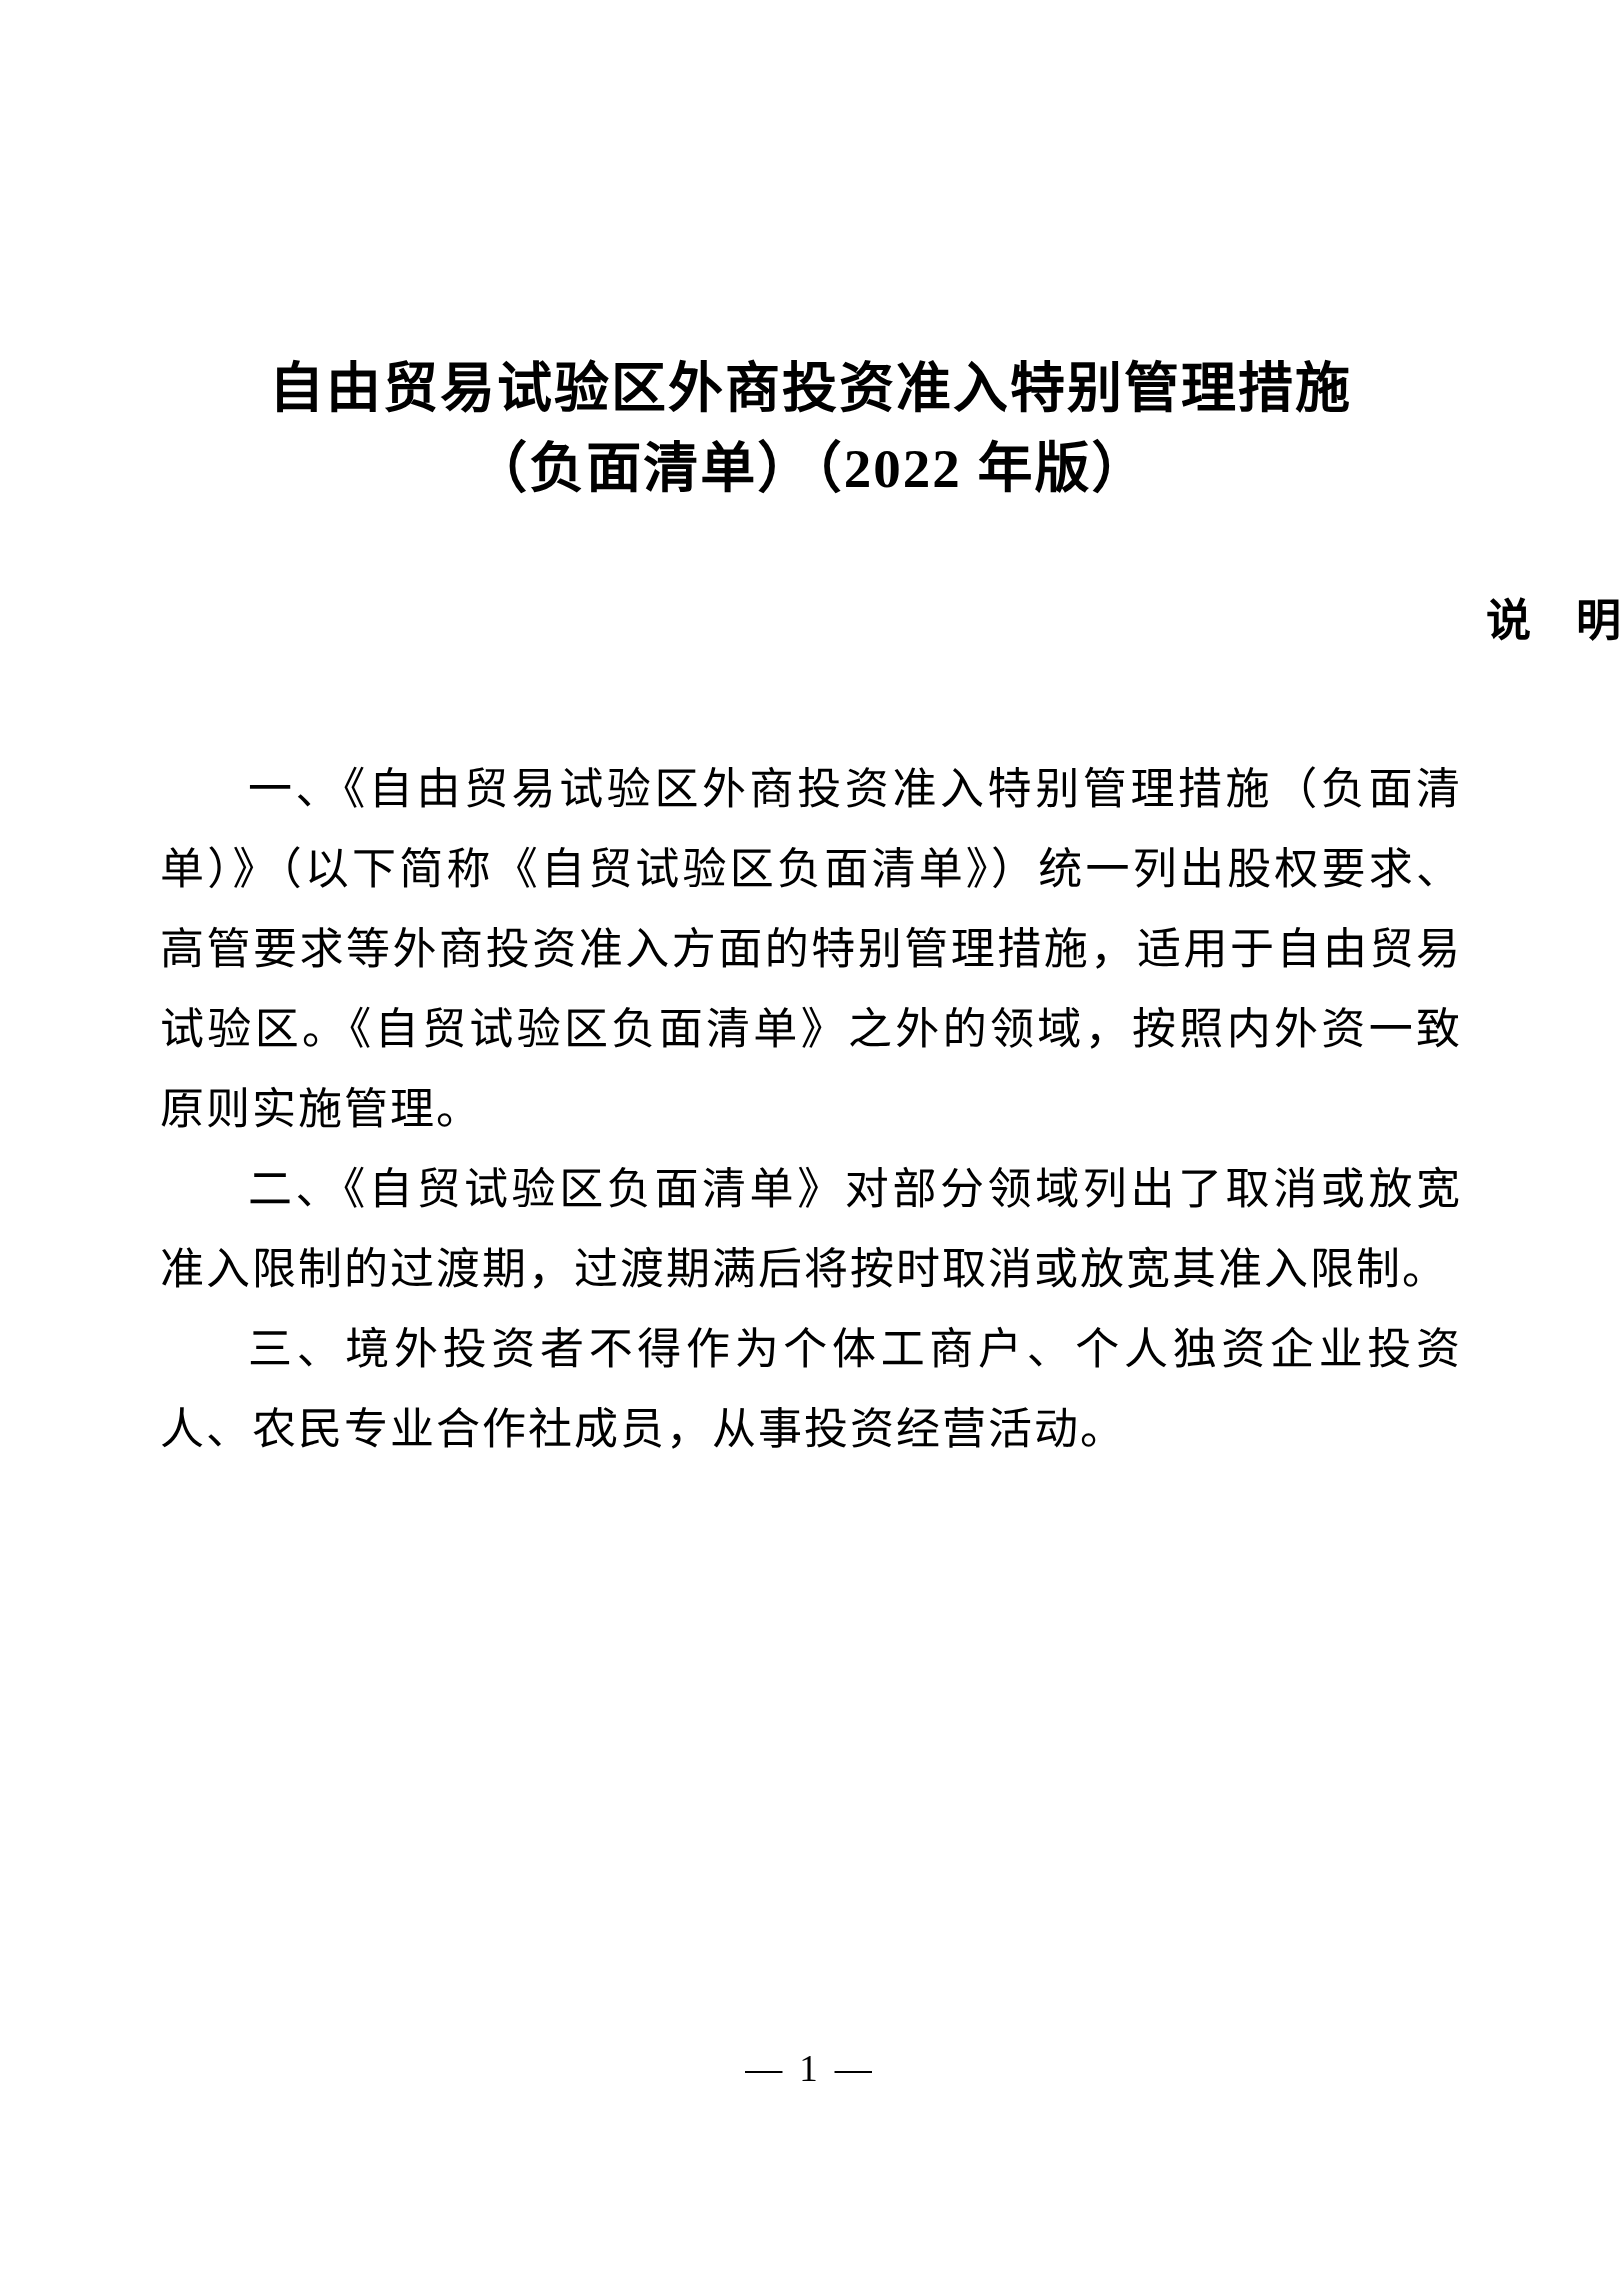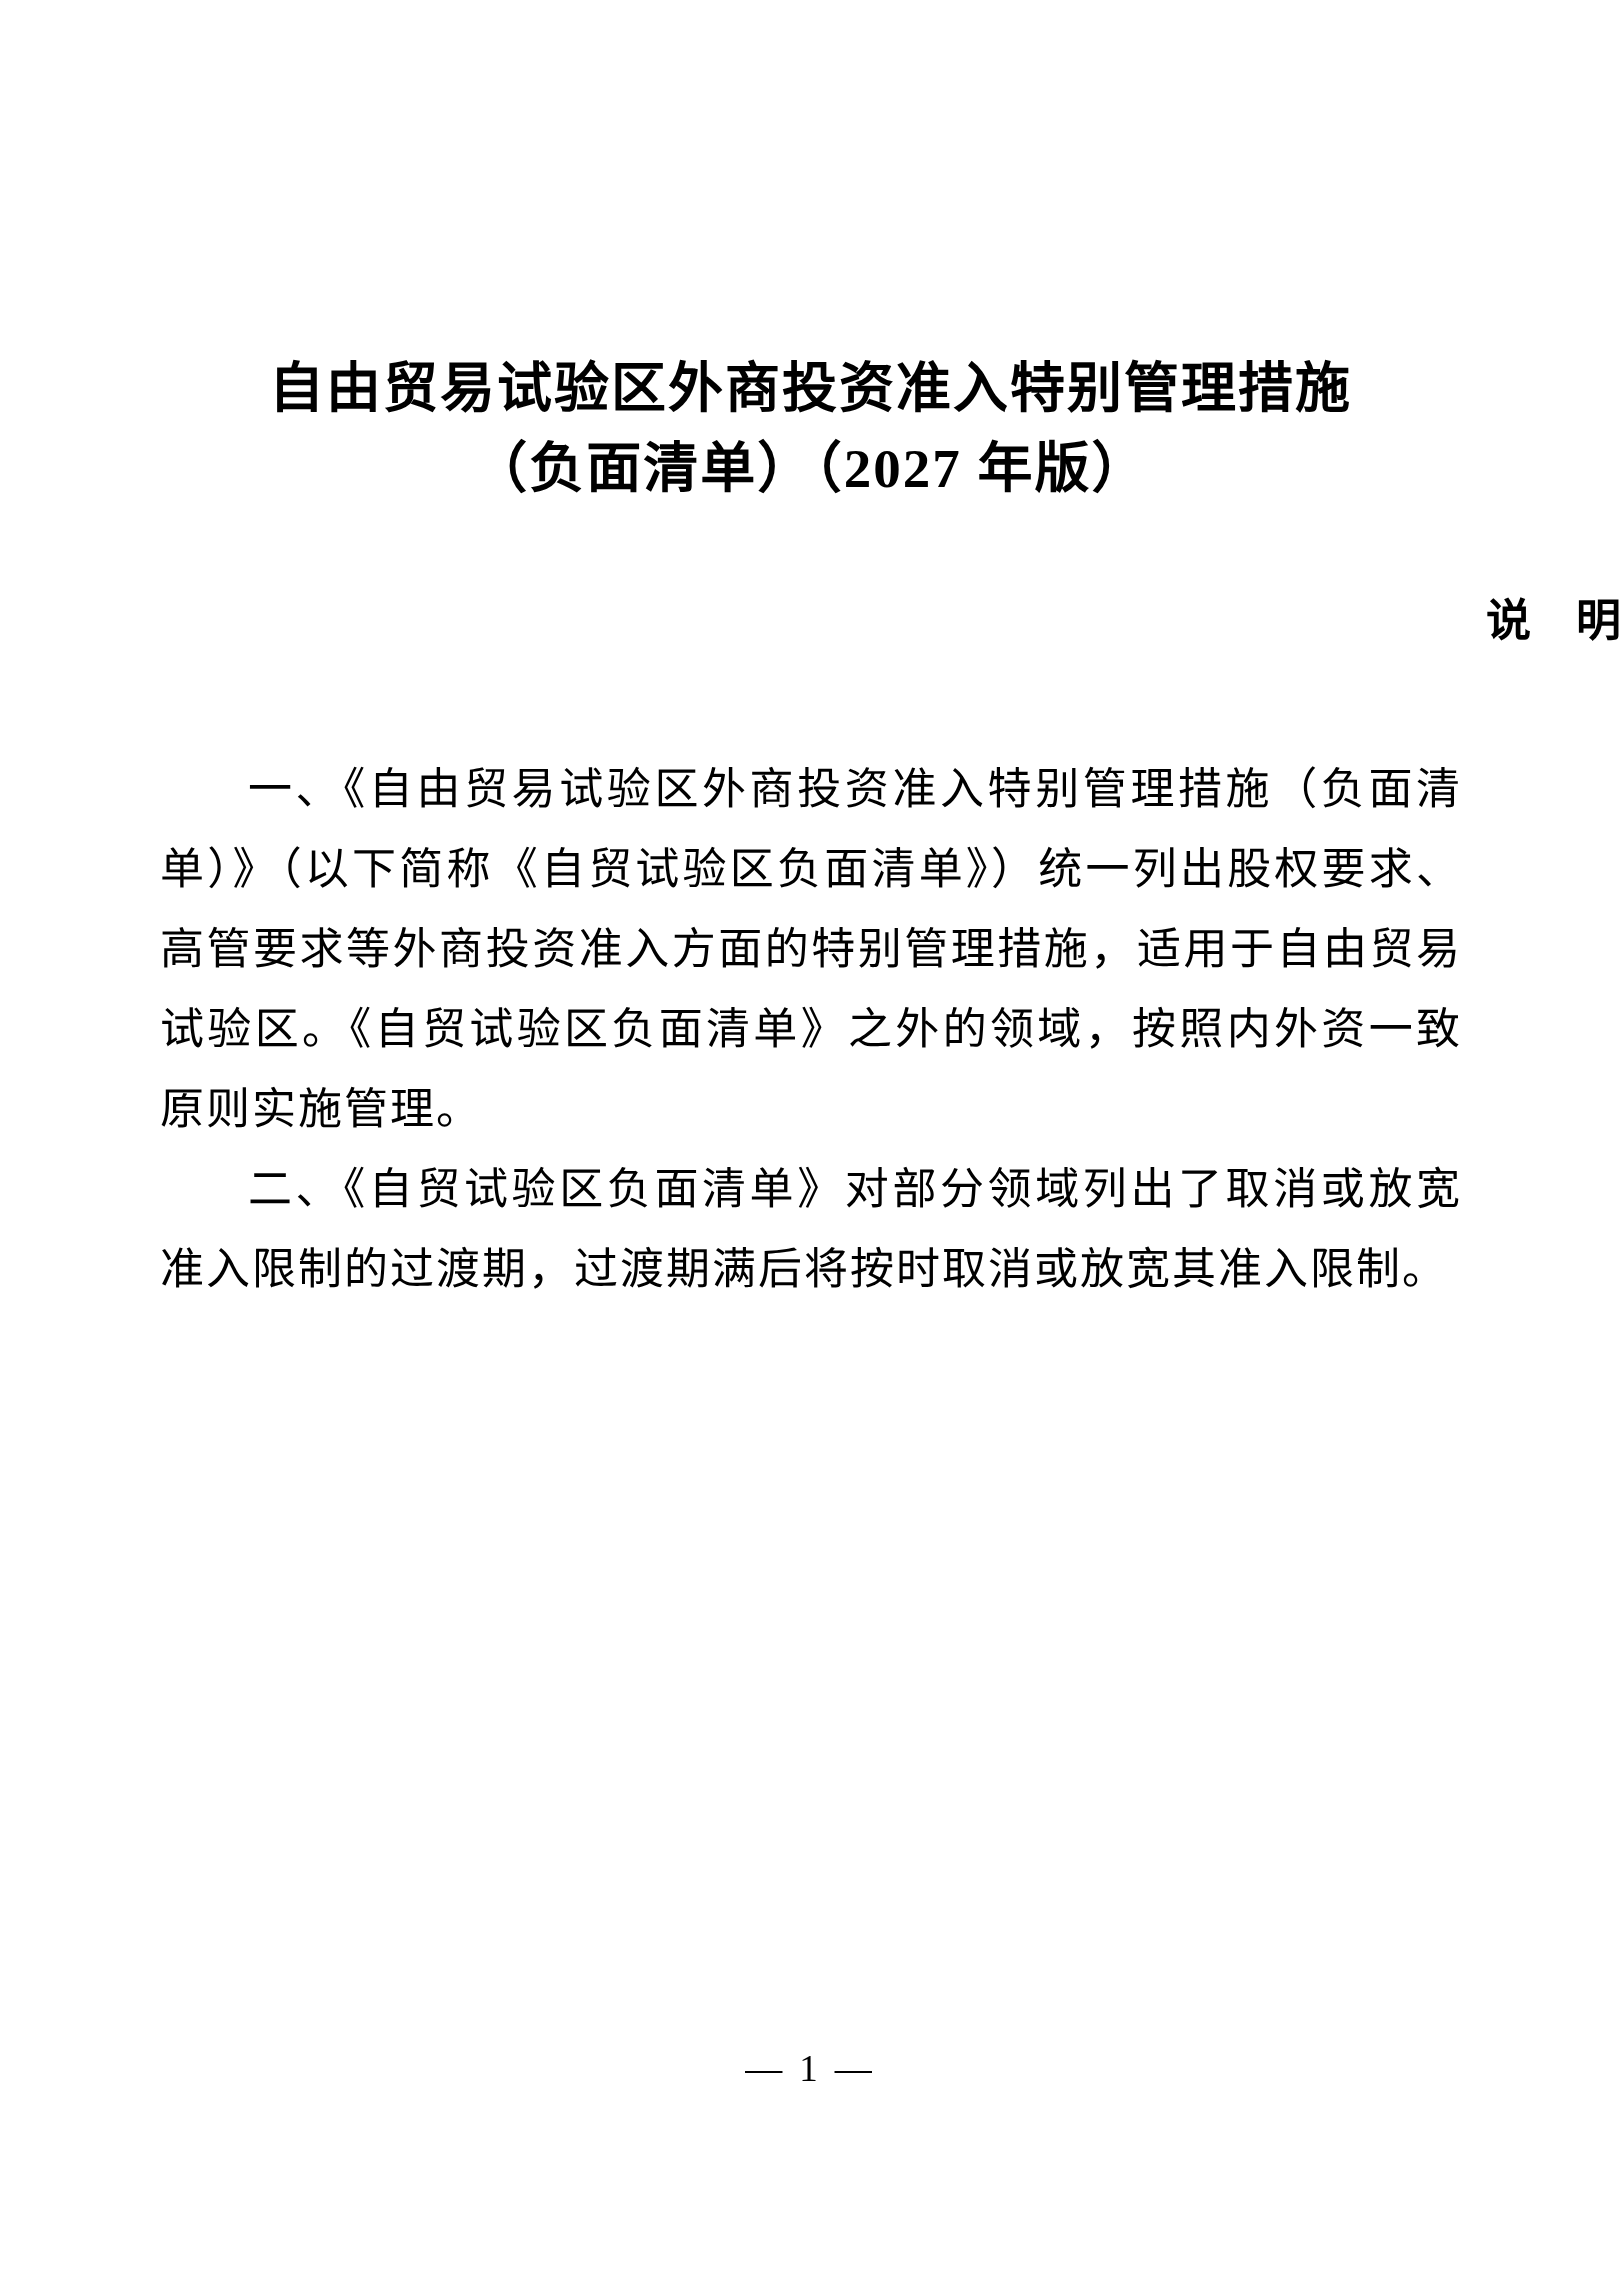"（负面清单）（2027 年版）" span.title-line { text: 2027 -> 2022 }
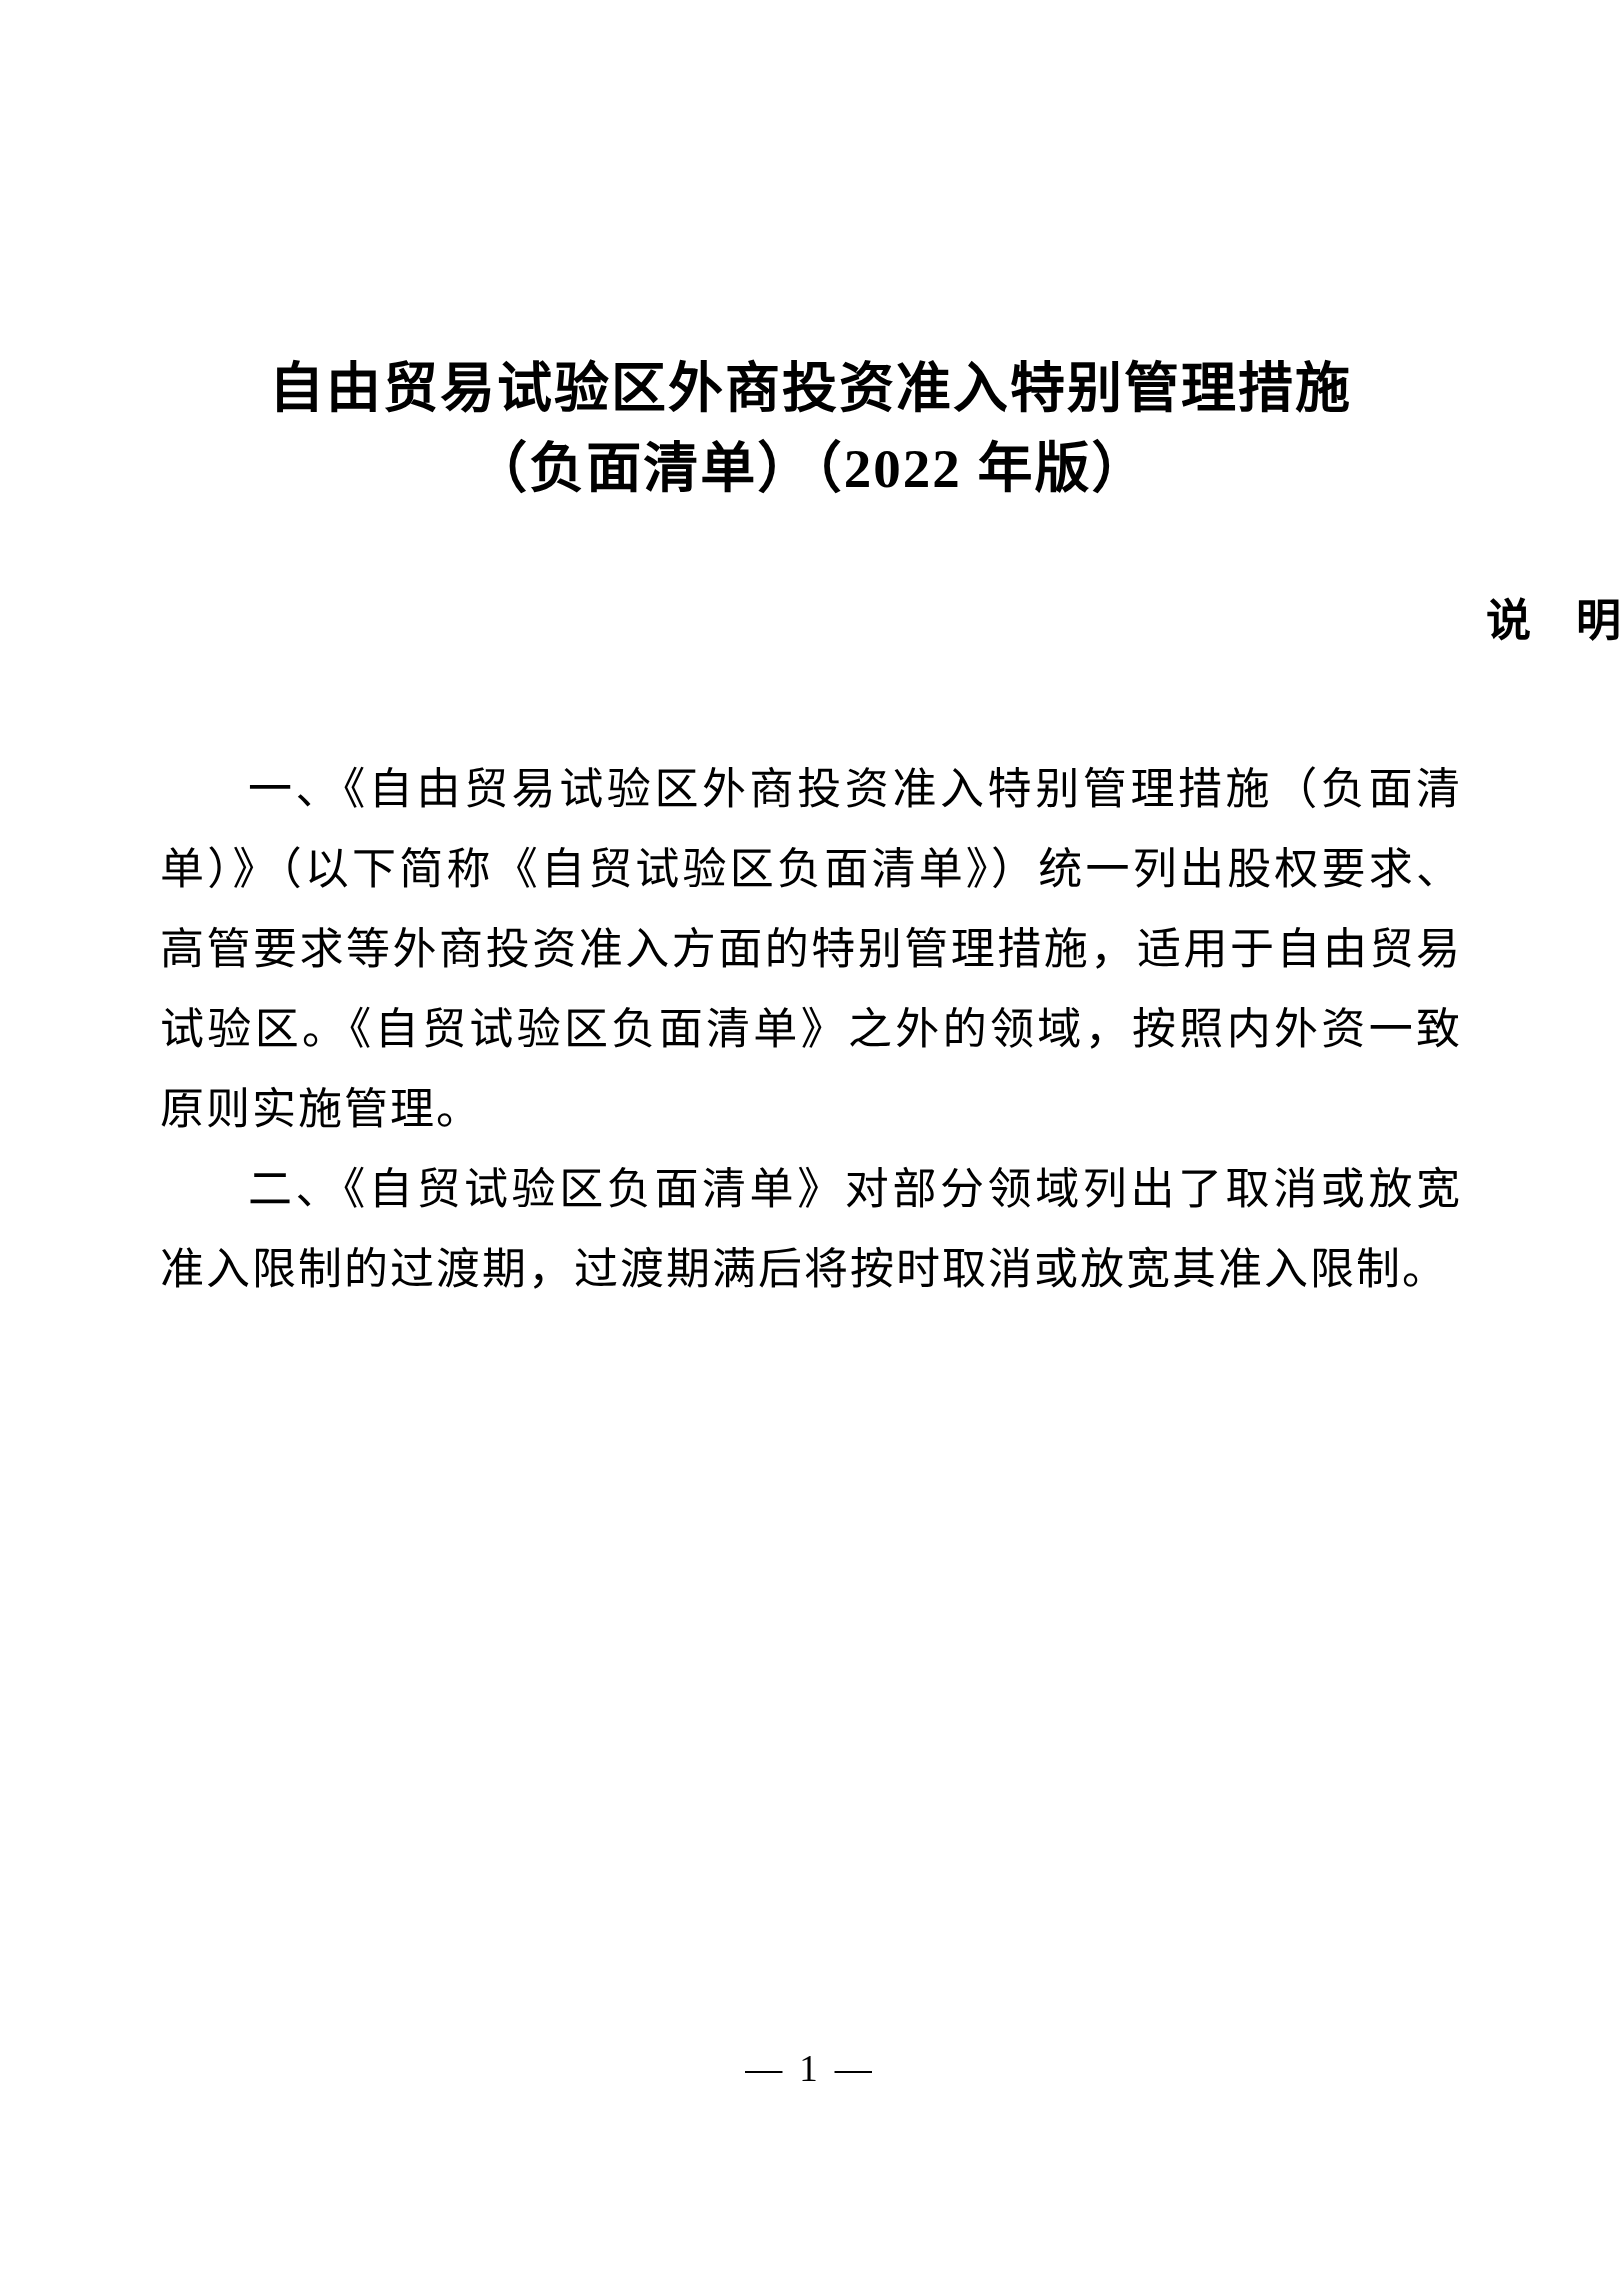"三、境外投资者不得作为个体工商户、个人独资企业投资人、农民专业合作社成员，从事投" p { html: none -> <p>三、境外投资者不得作为个体工商户、个人独资企业投资人、农民专业合作社成员，从事投资经营活动。</p> }
